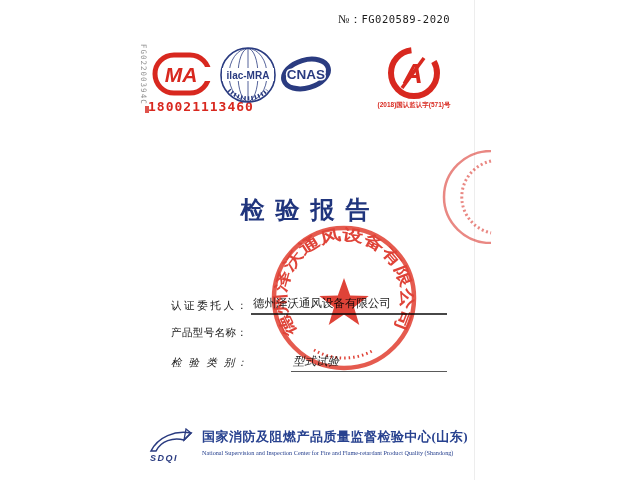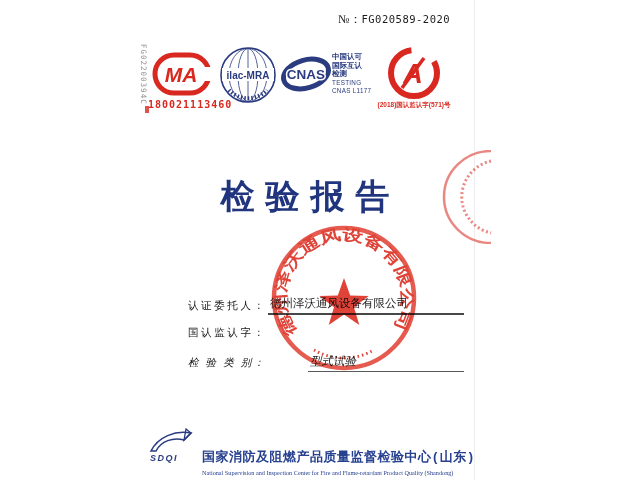"中国认可" div.cnas-text { html: <div> <div>中国认可</div> <div>国际互认</div> <div>检测</div> <div>TESTING</div> <div>CNAS L1177</div> </div> -> none }
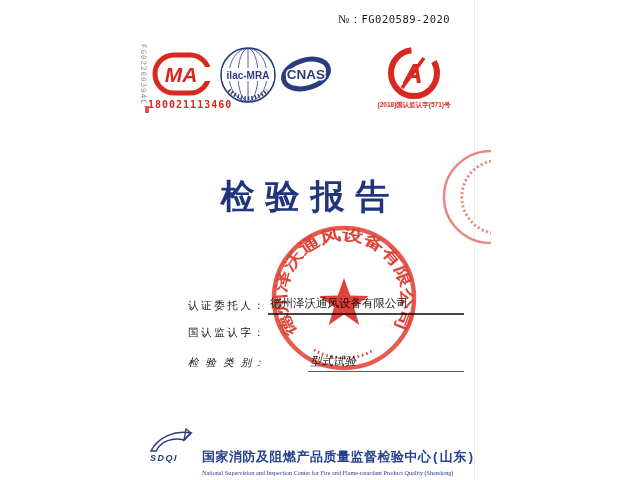"180021113460" .cma-number { font-size: 10px -> 13px }
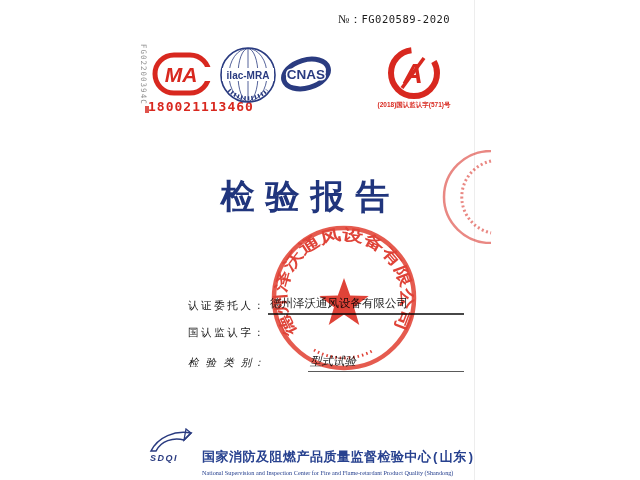"检验报告" .title-zh { font-size: 34px -> 24px; margin-top: none -> 20px }
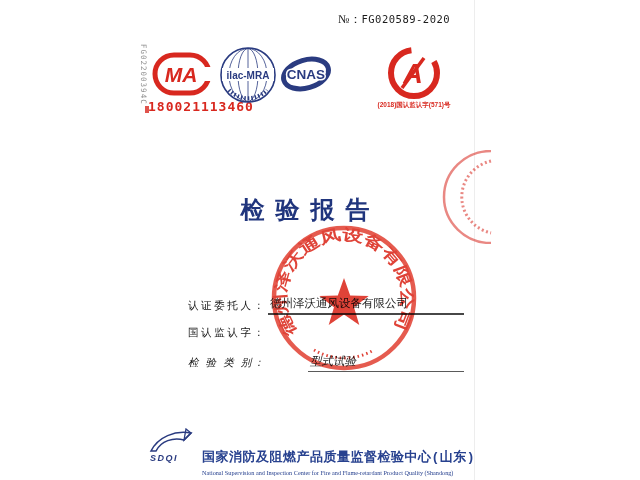"认证委托人：" .form-row { left: 188px -> 171px }
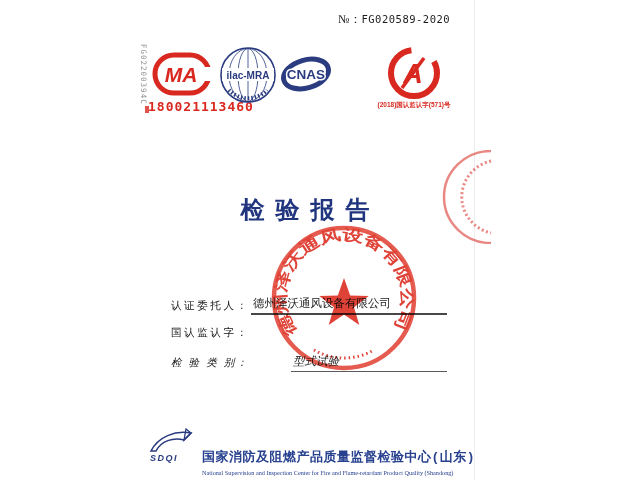"国认监认字：" span.field-label { text: 国认监认字 -> 产品型号名称 }
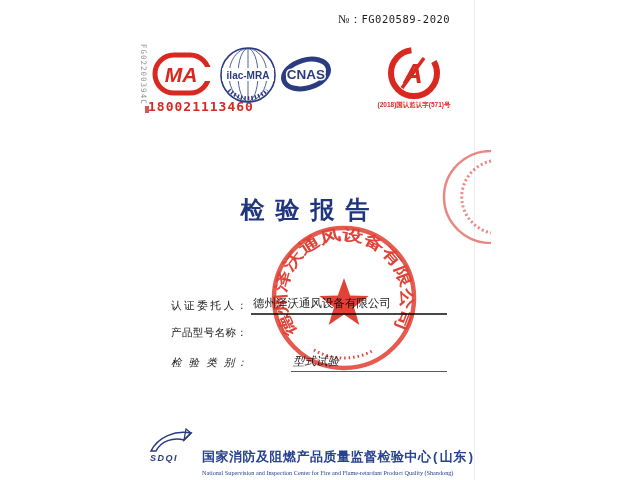"国家消防及阻燃产品质量监督检验中心(山东)" .footer-zh { font-family: Liberation Mono, monospace -> Liberation Serif, serif; margin-top: 20px -> none }
